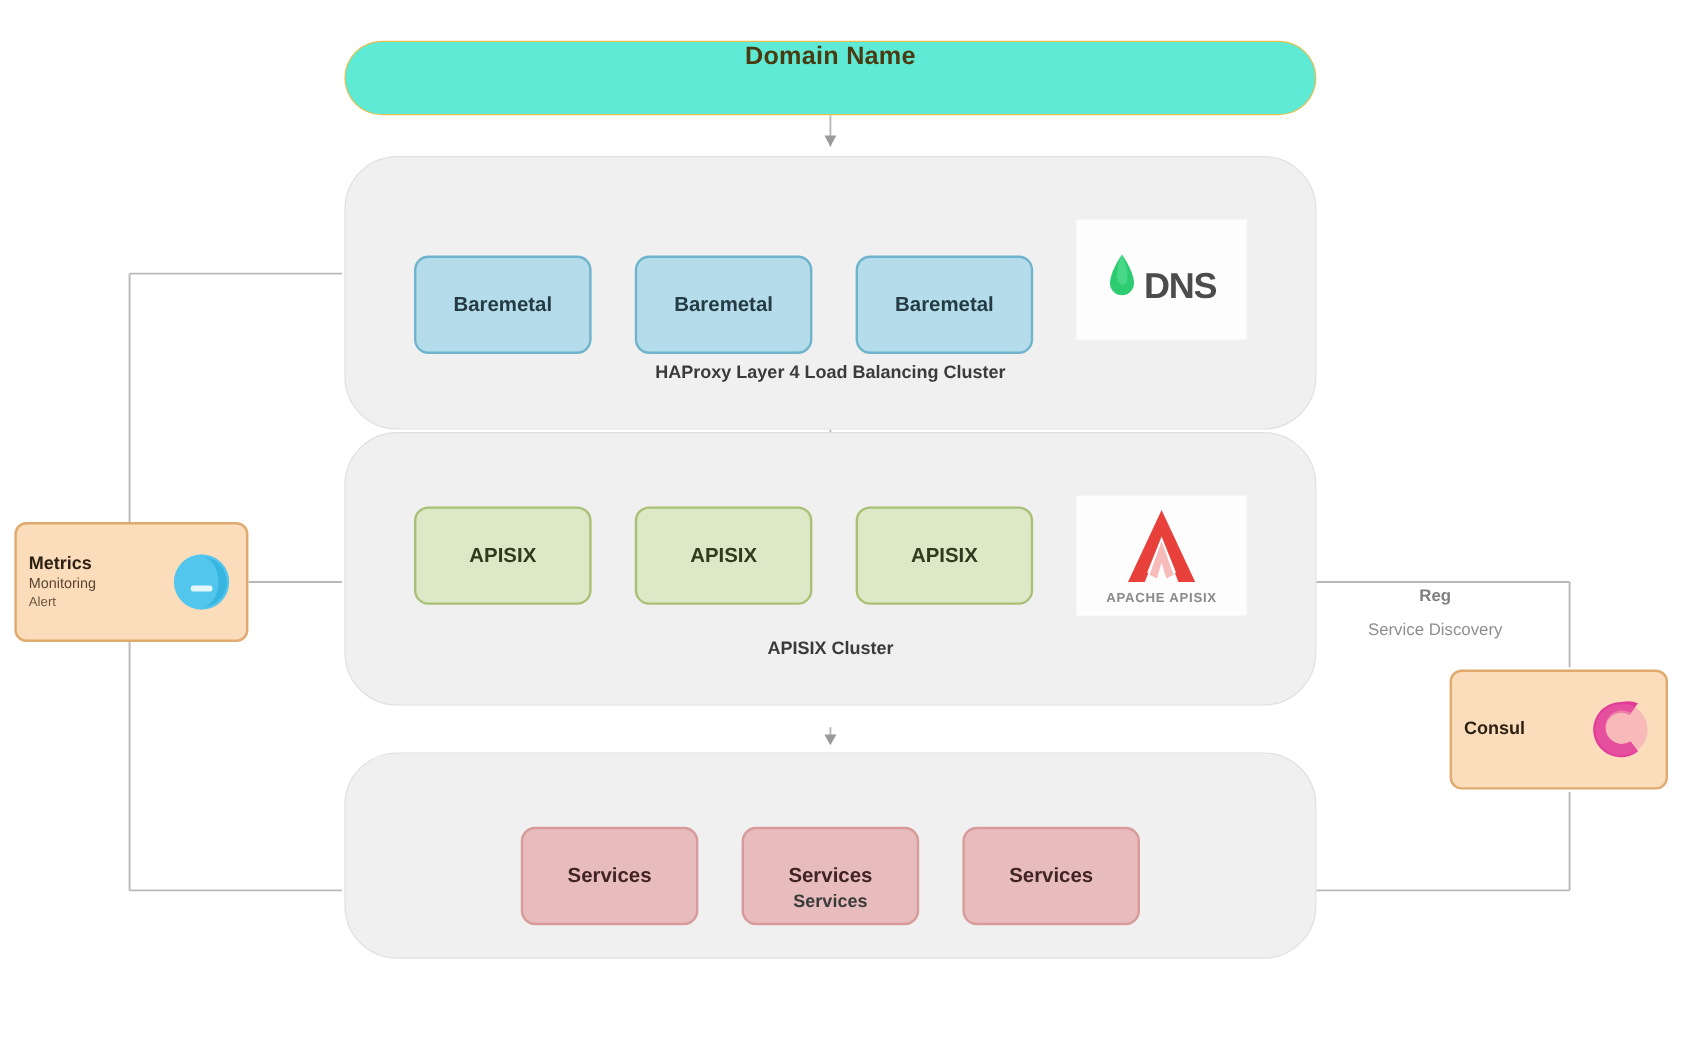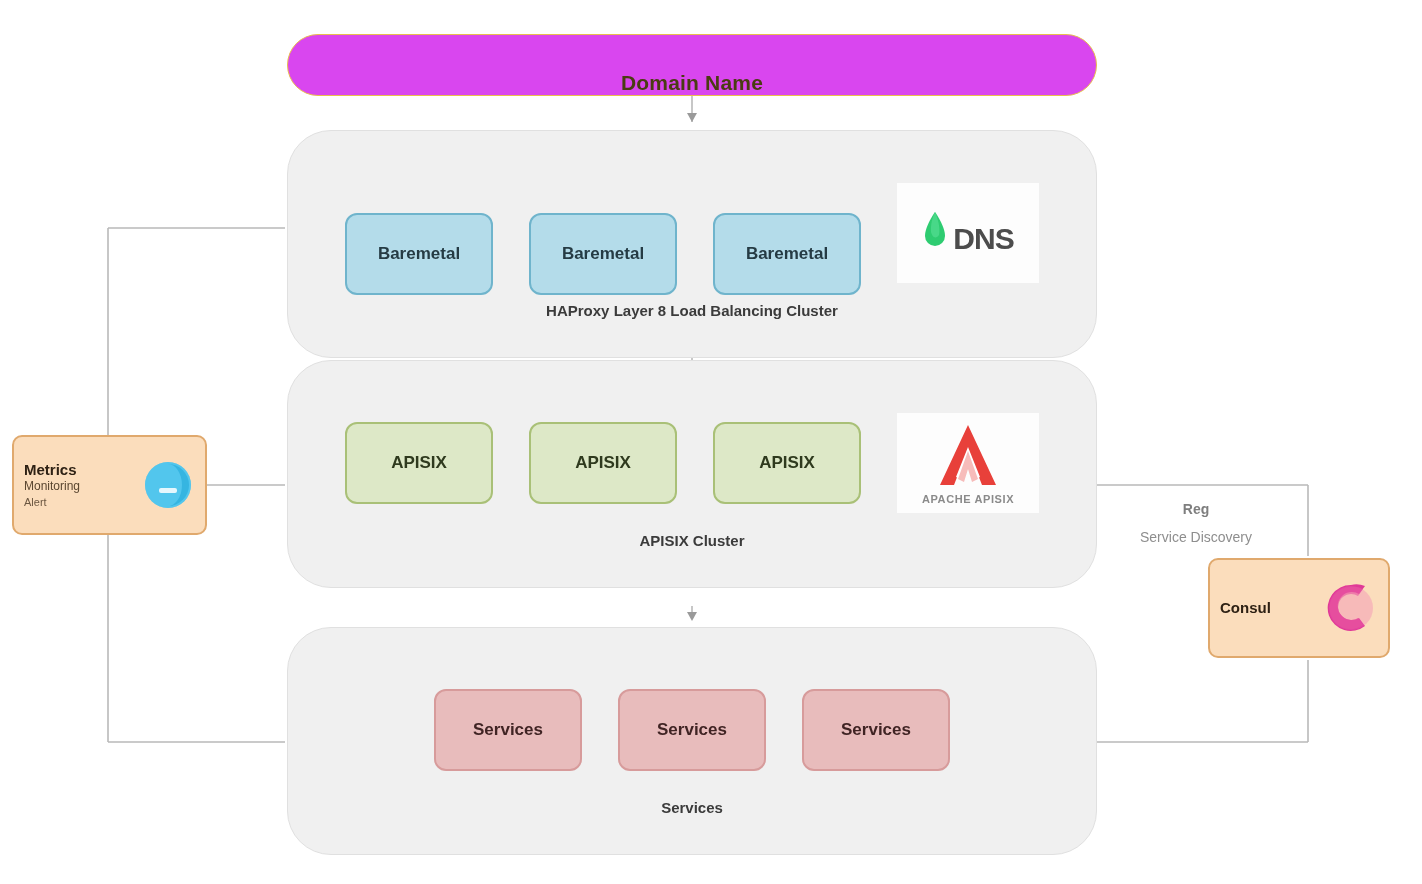"Domain Name" .domain-bar { align-items: flex-end -> flex-start; background: #d946ef -> #5eead4 }
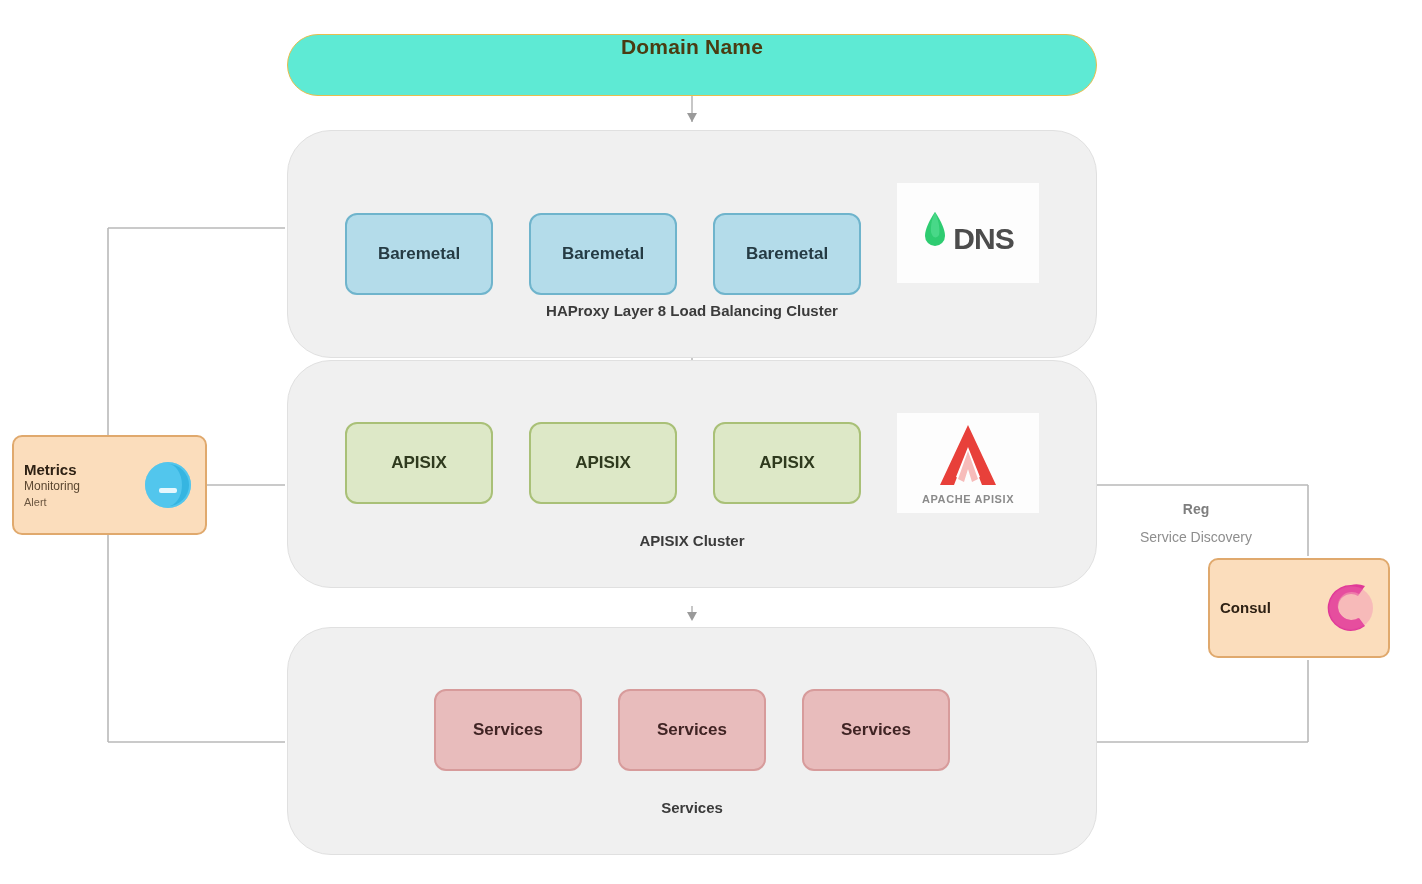"HAProxy Layer 8 Load Balancing" div.layer-caption { text: 8 -> 4 }
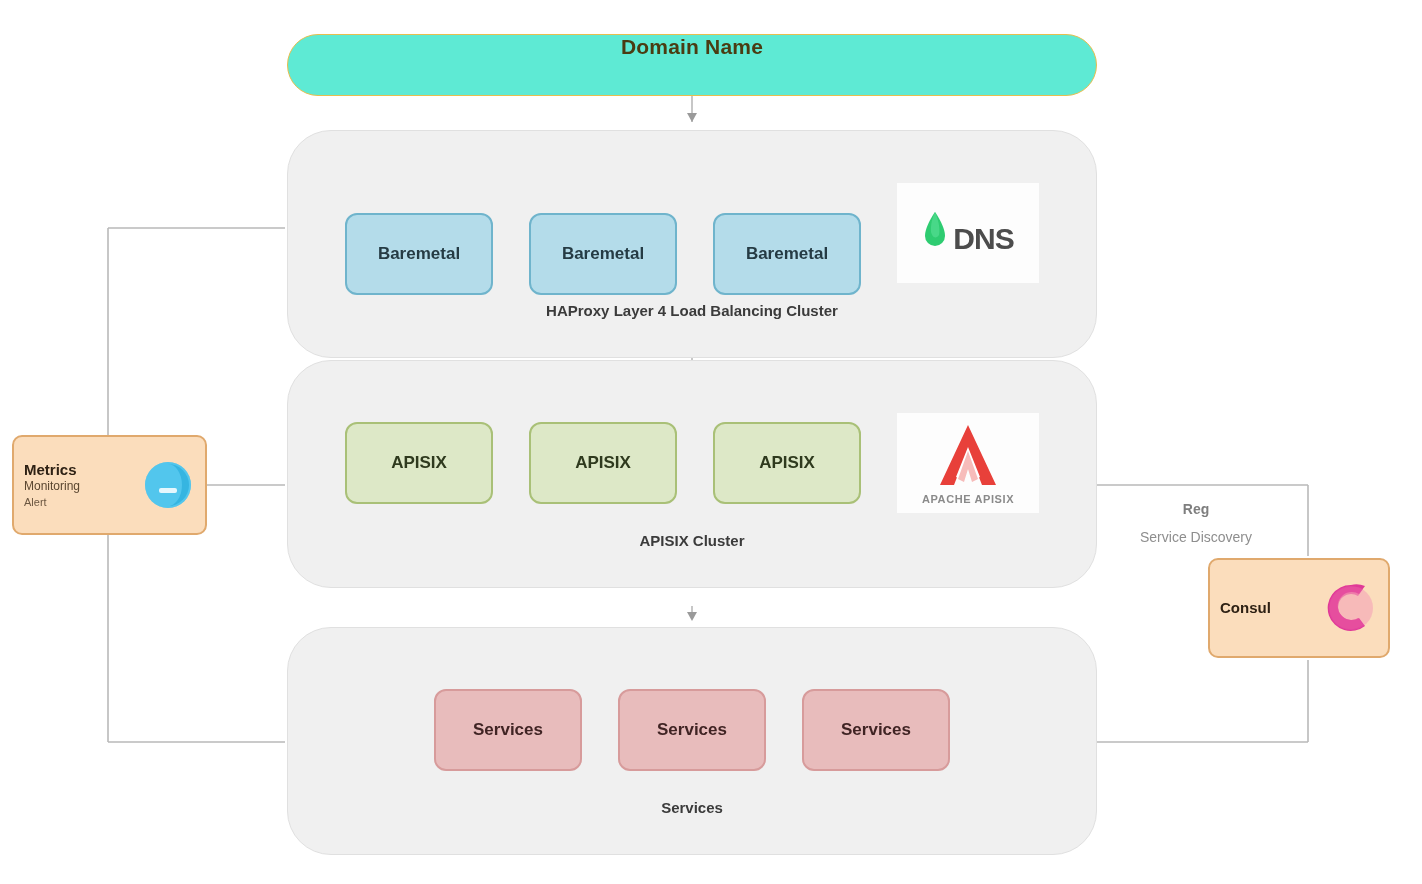"Reg" #edge-label-consul { top: 500px -> 487px }
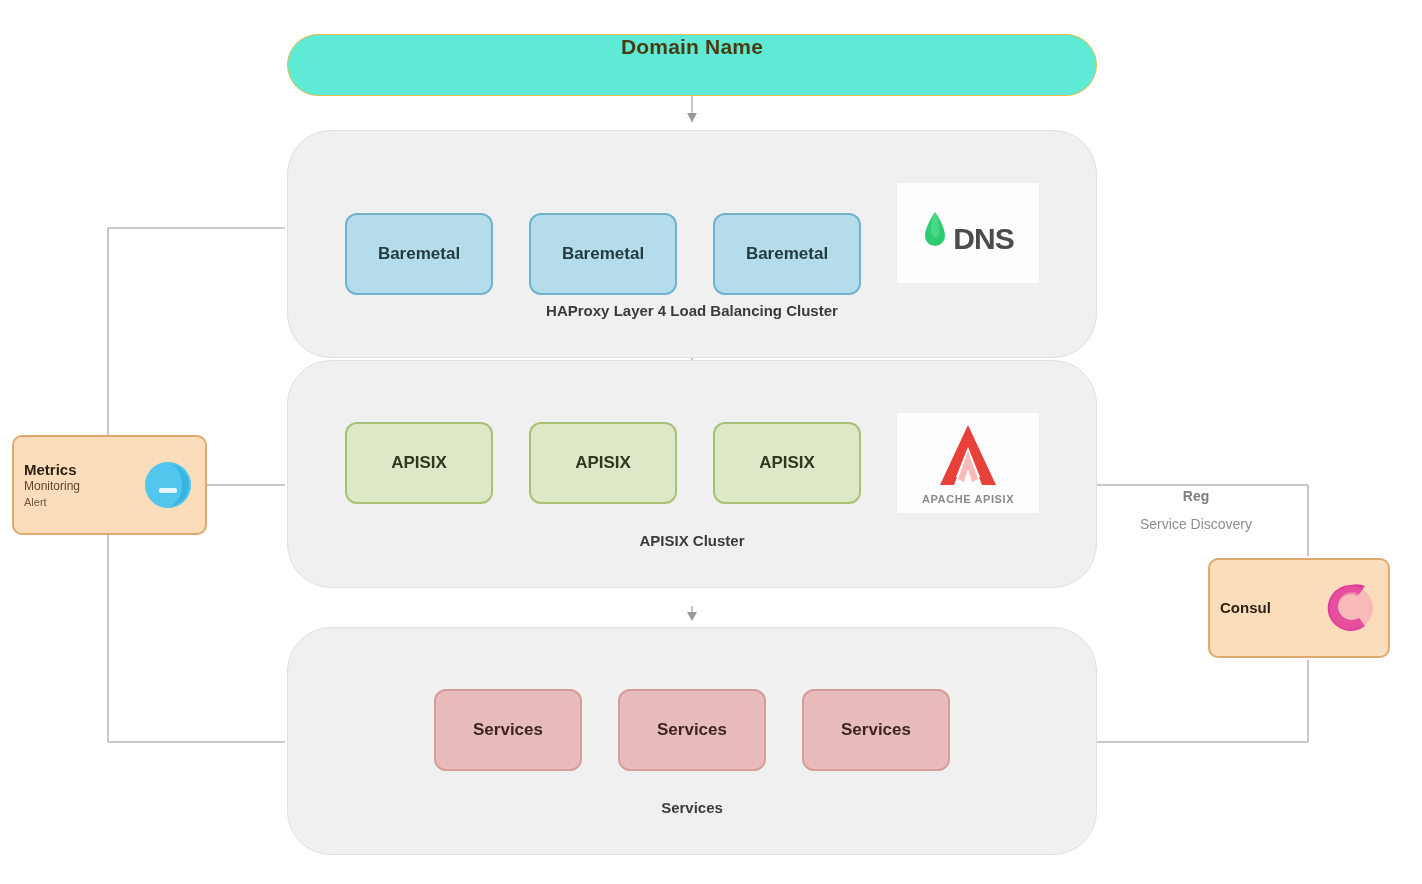"Services" #layer-svc { height: 228px -> 172px }
